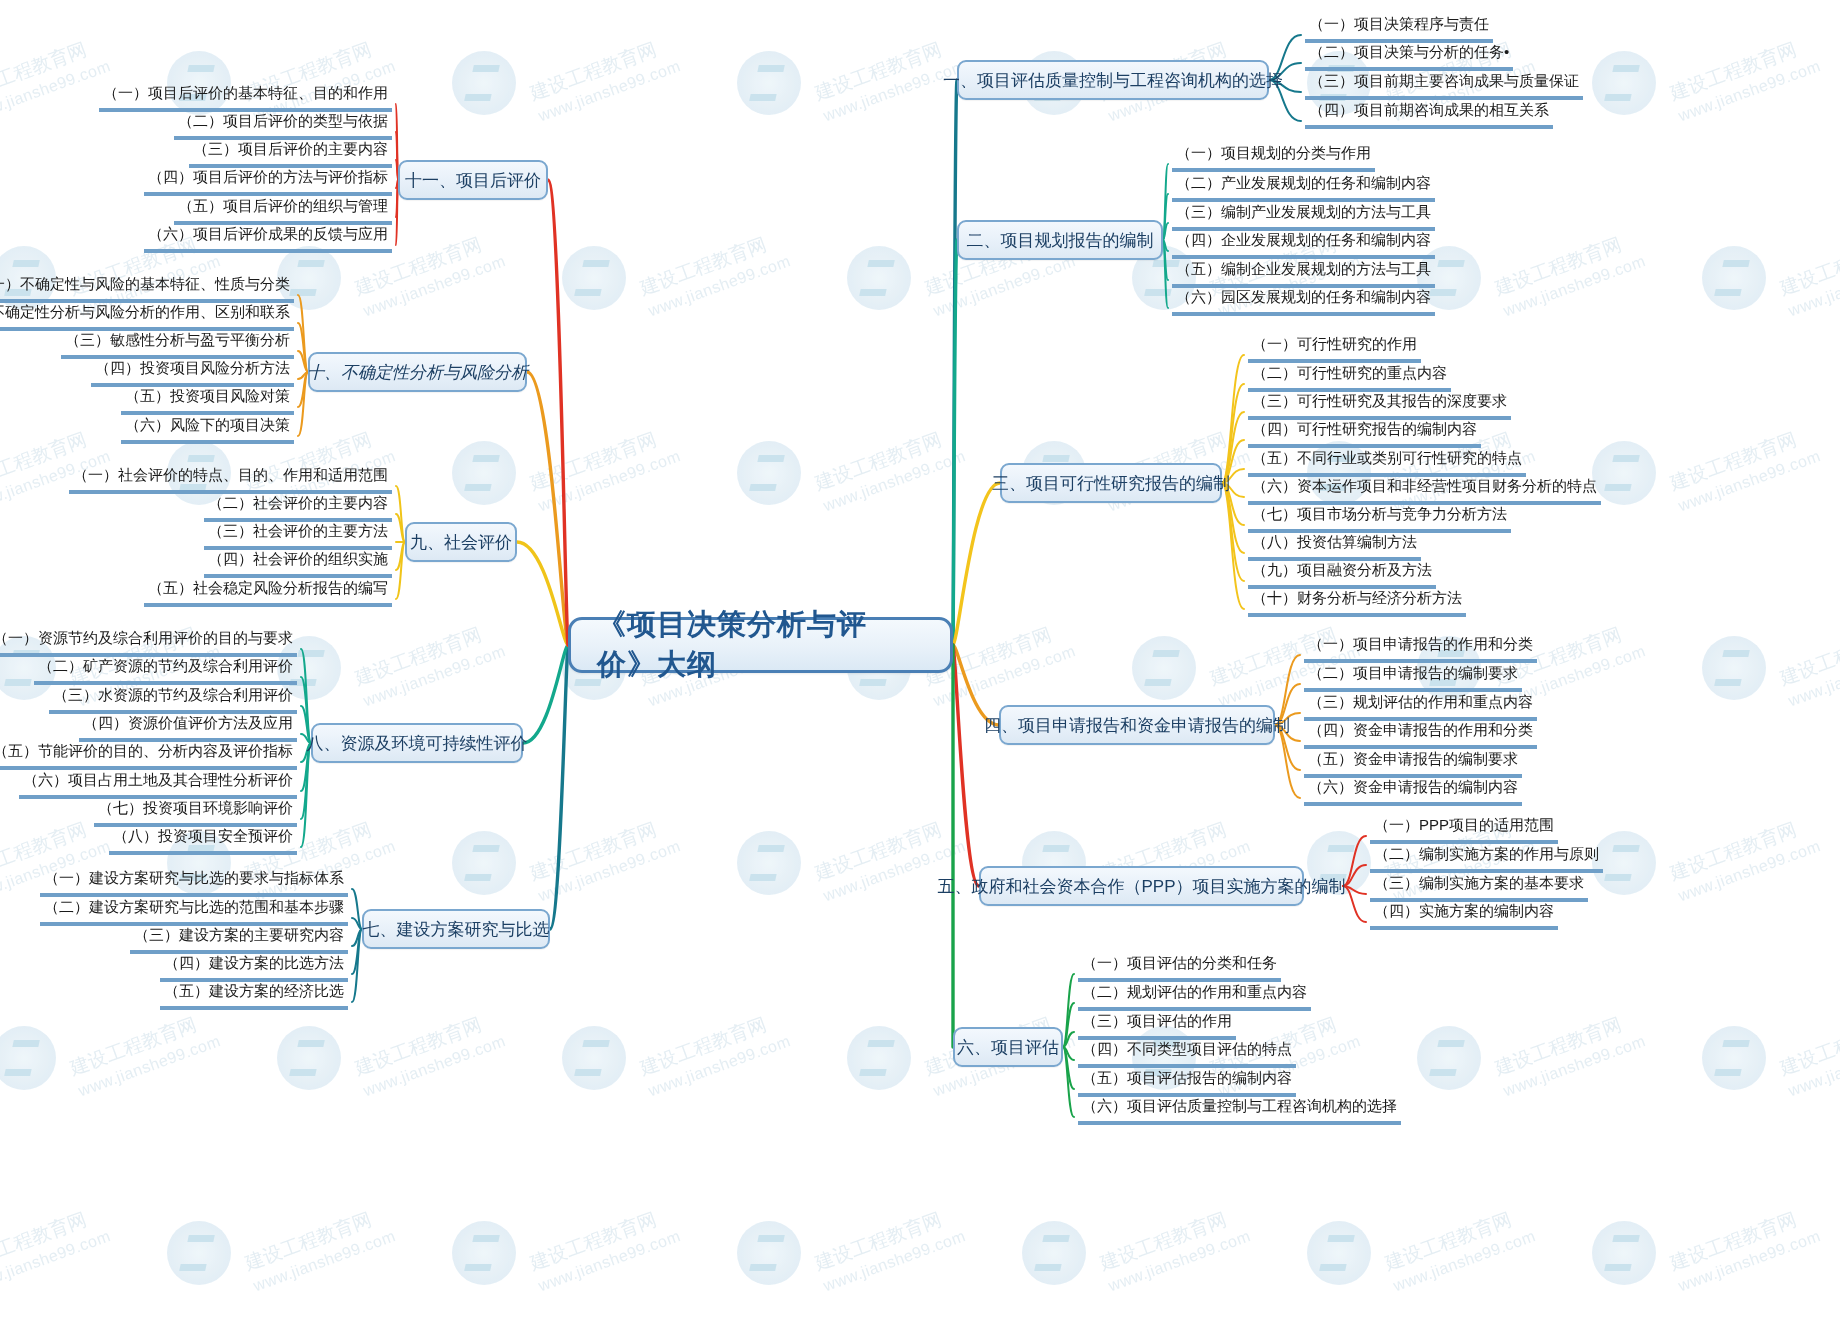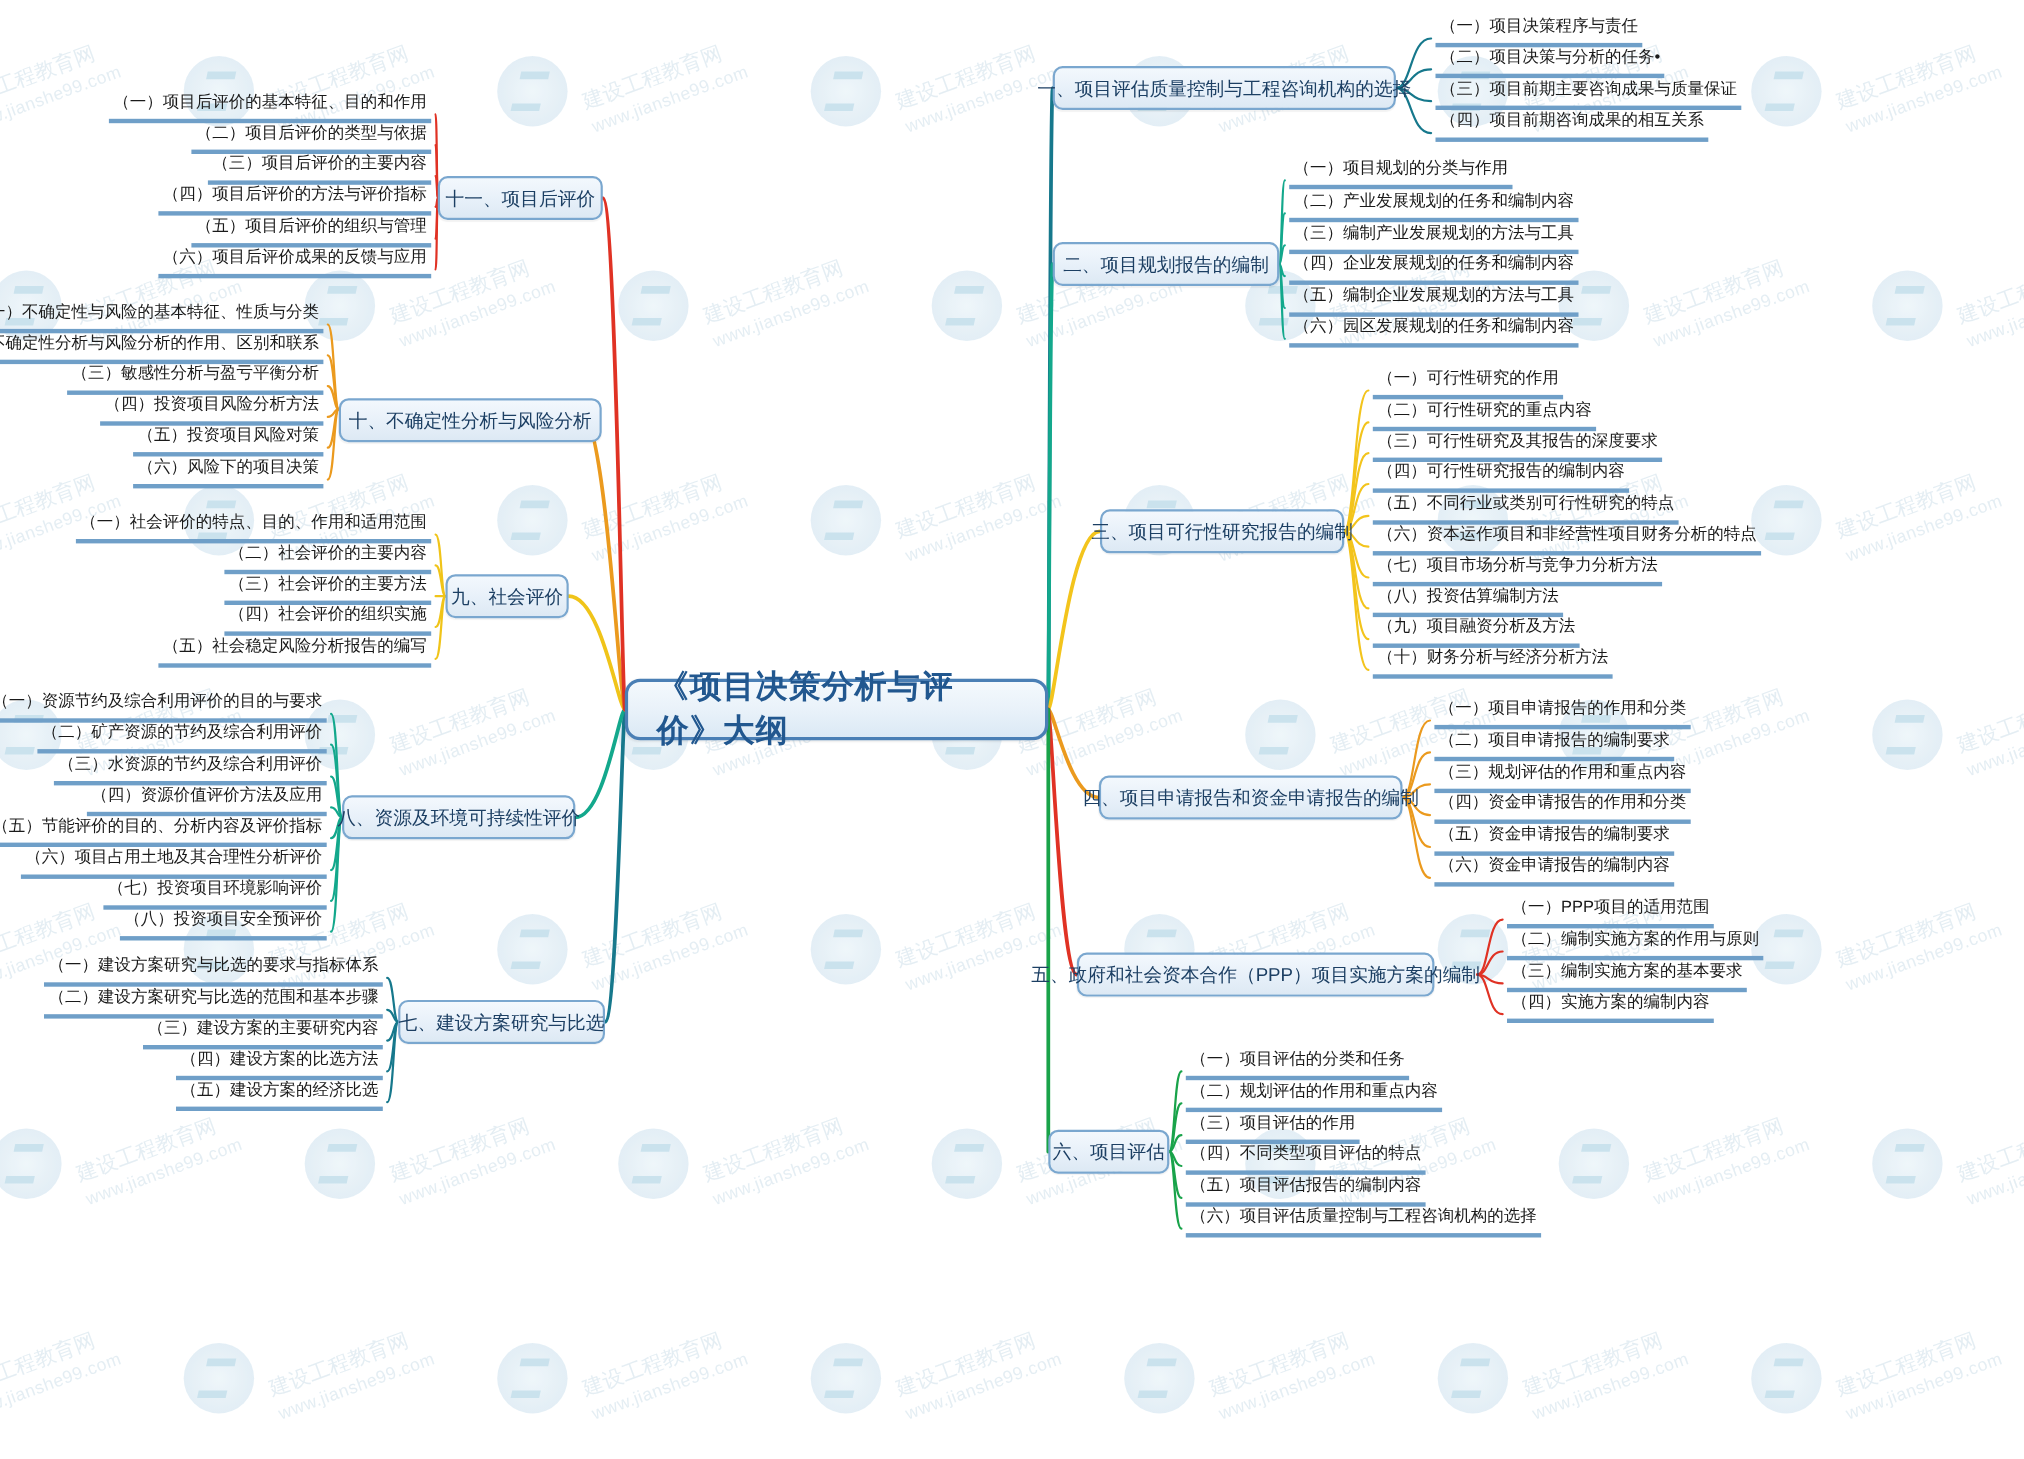"十、不确定性分析与风险分析" div.node { font-style: none -> italic; top: 362px -> 352px; width: 239px -> 219px }
